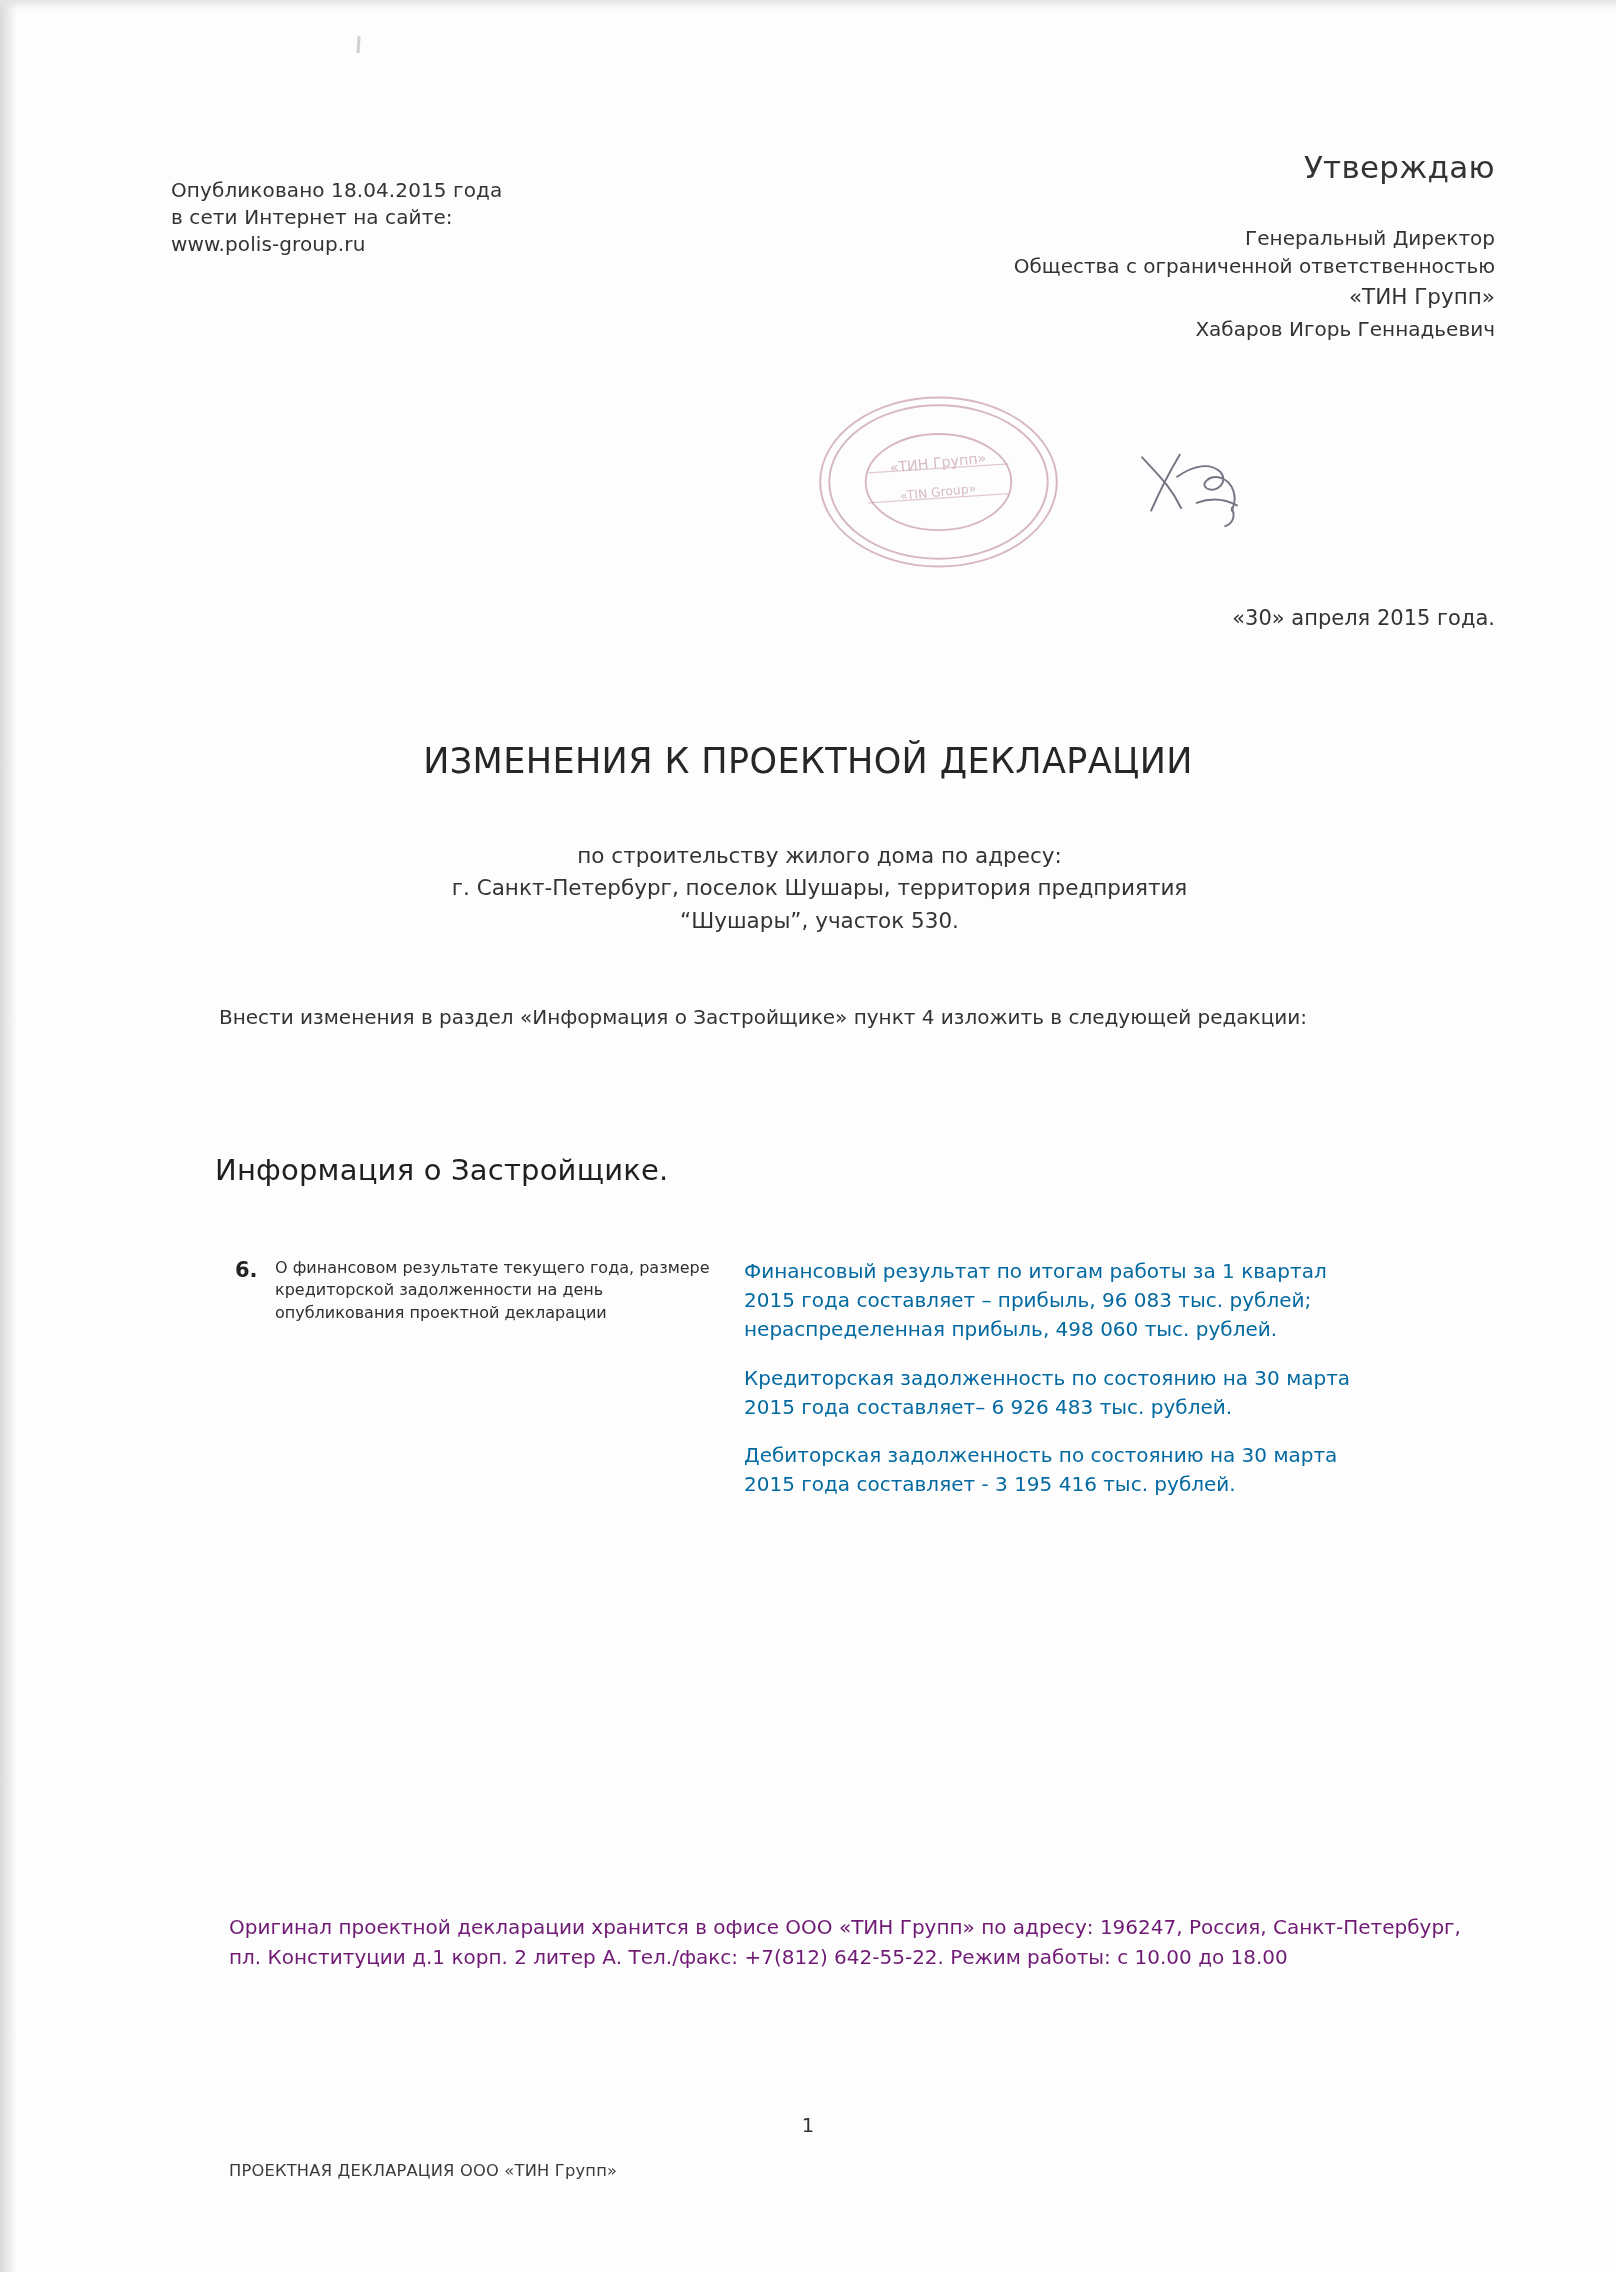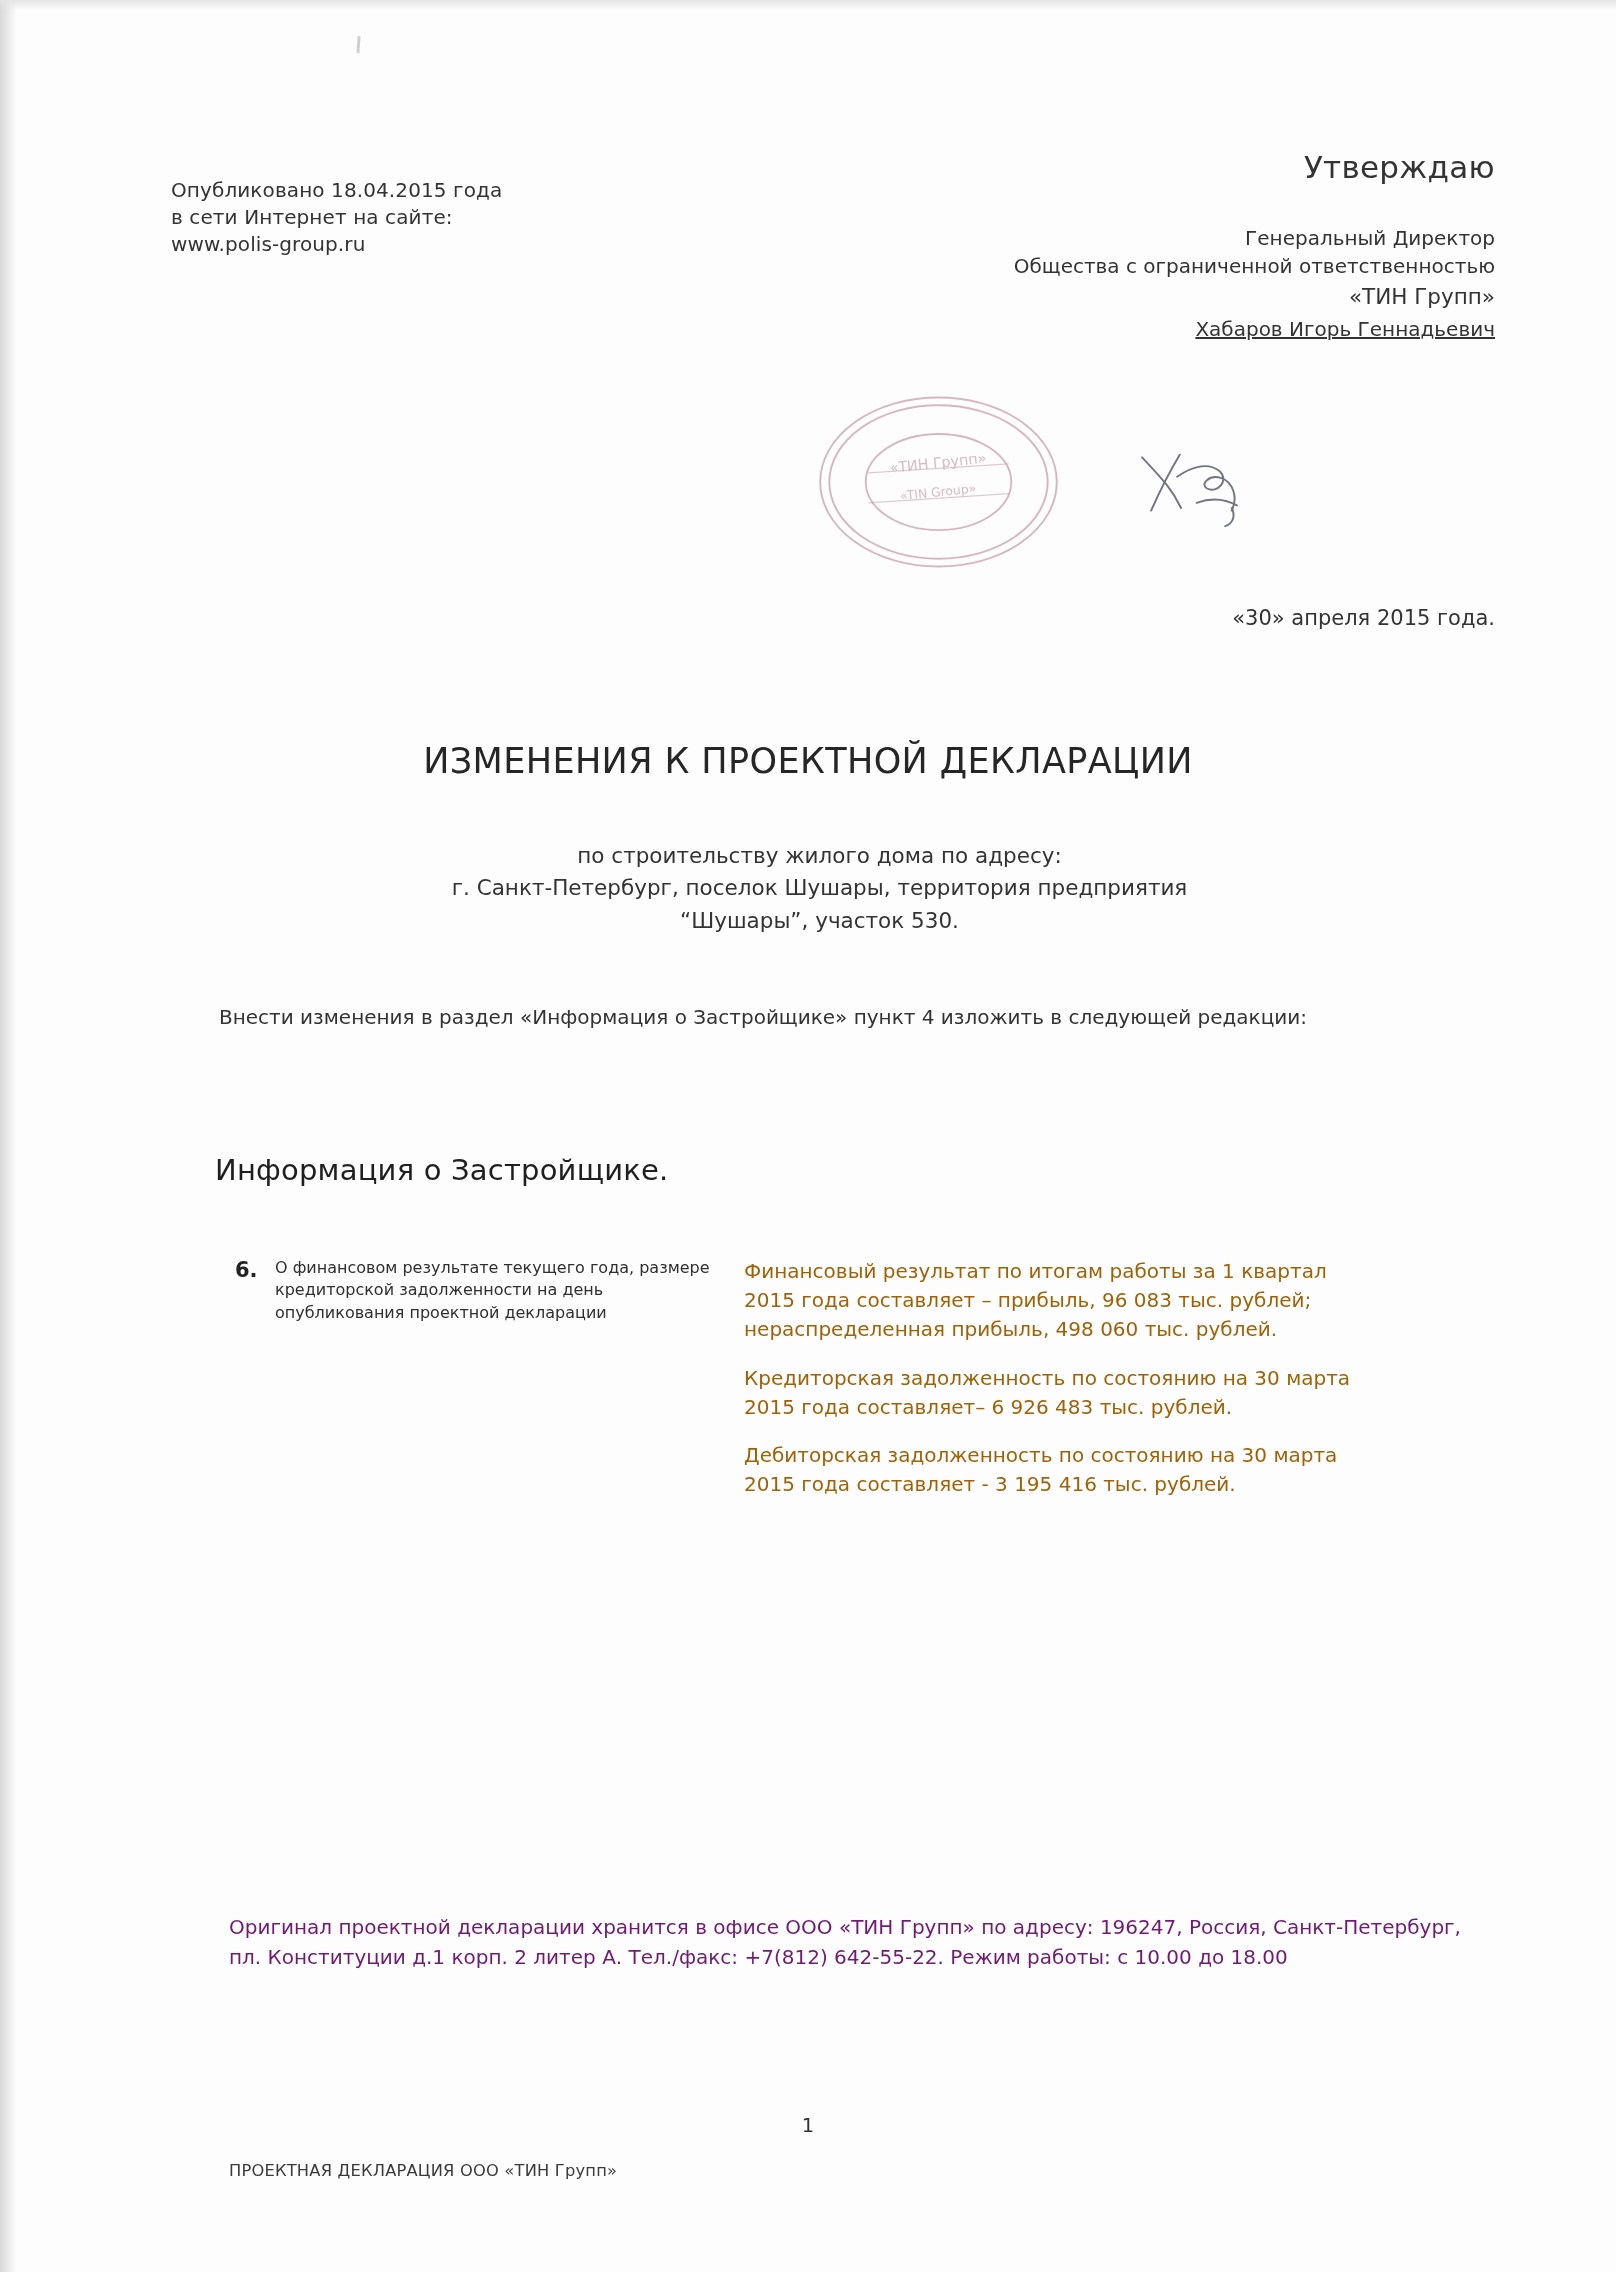"Хабаров Игорь Геннадьевич" .approve-name { text-decoration: underline -> none }
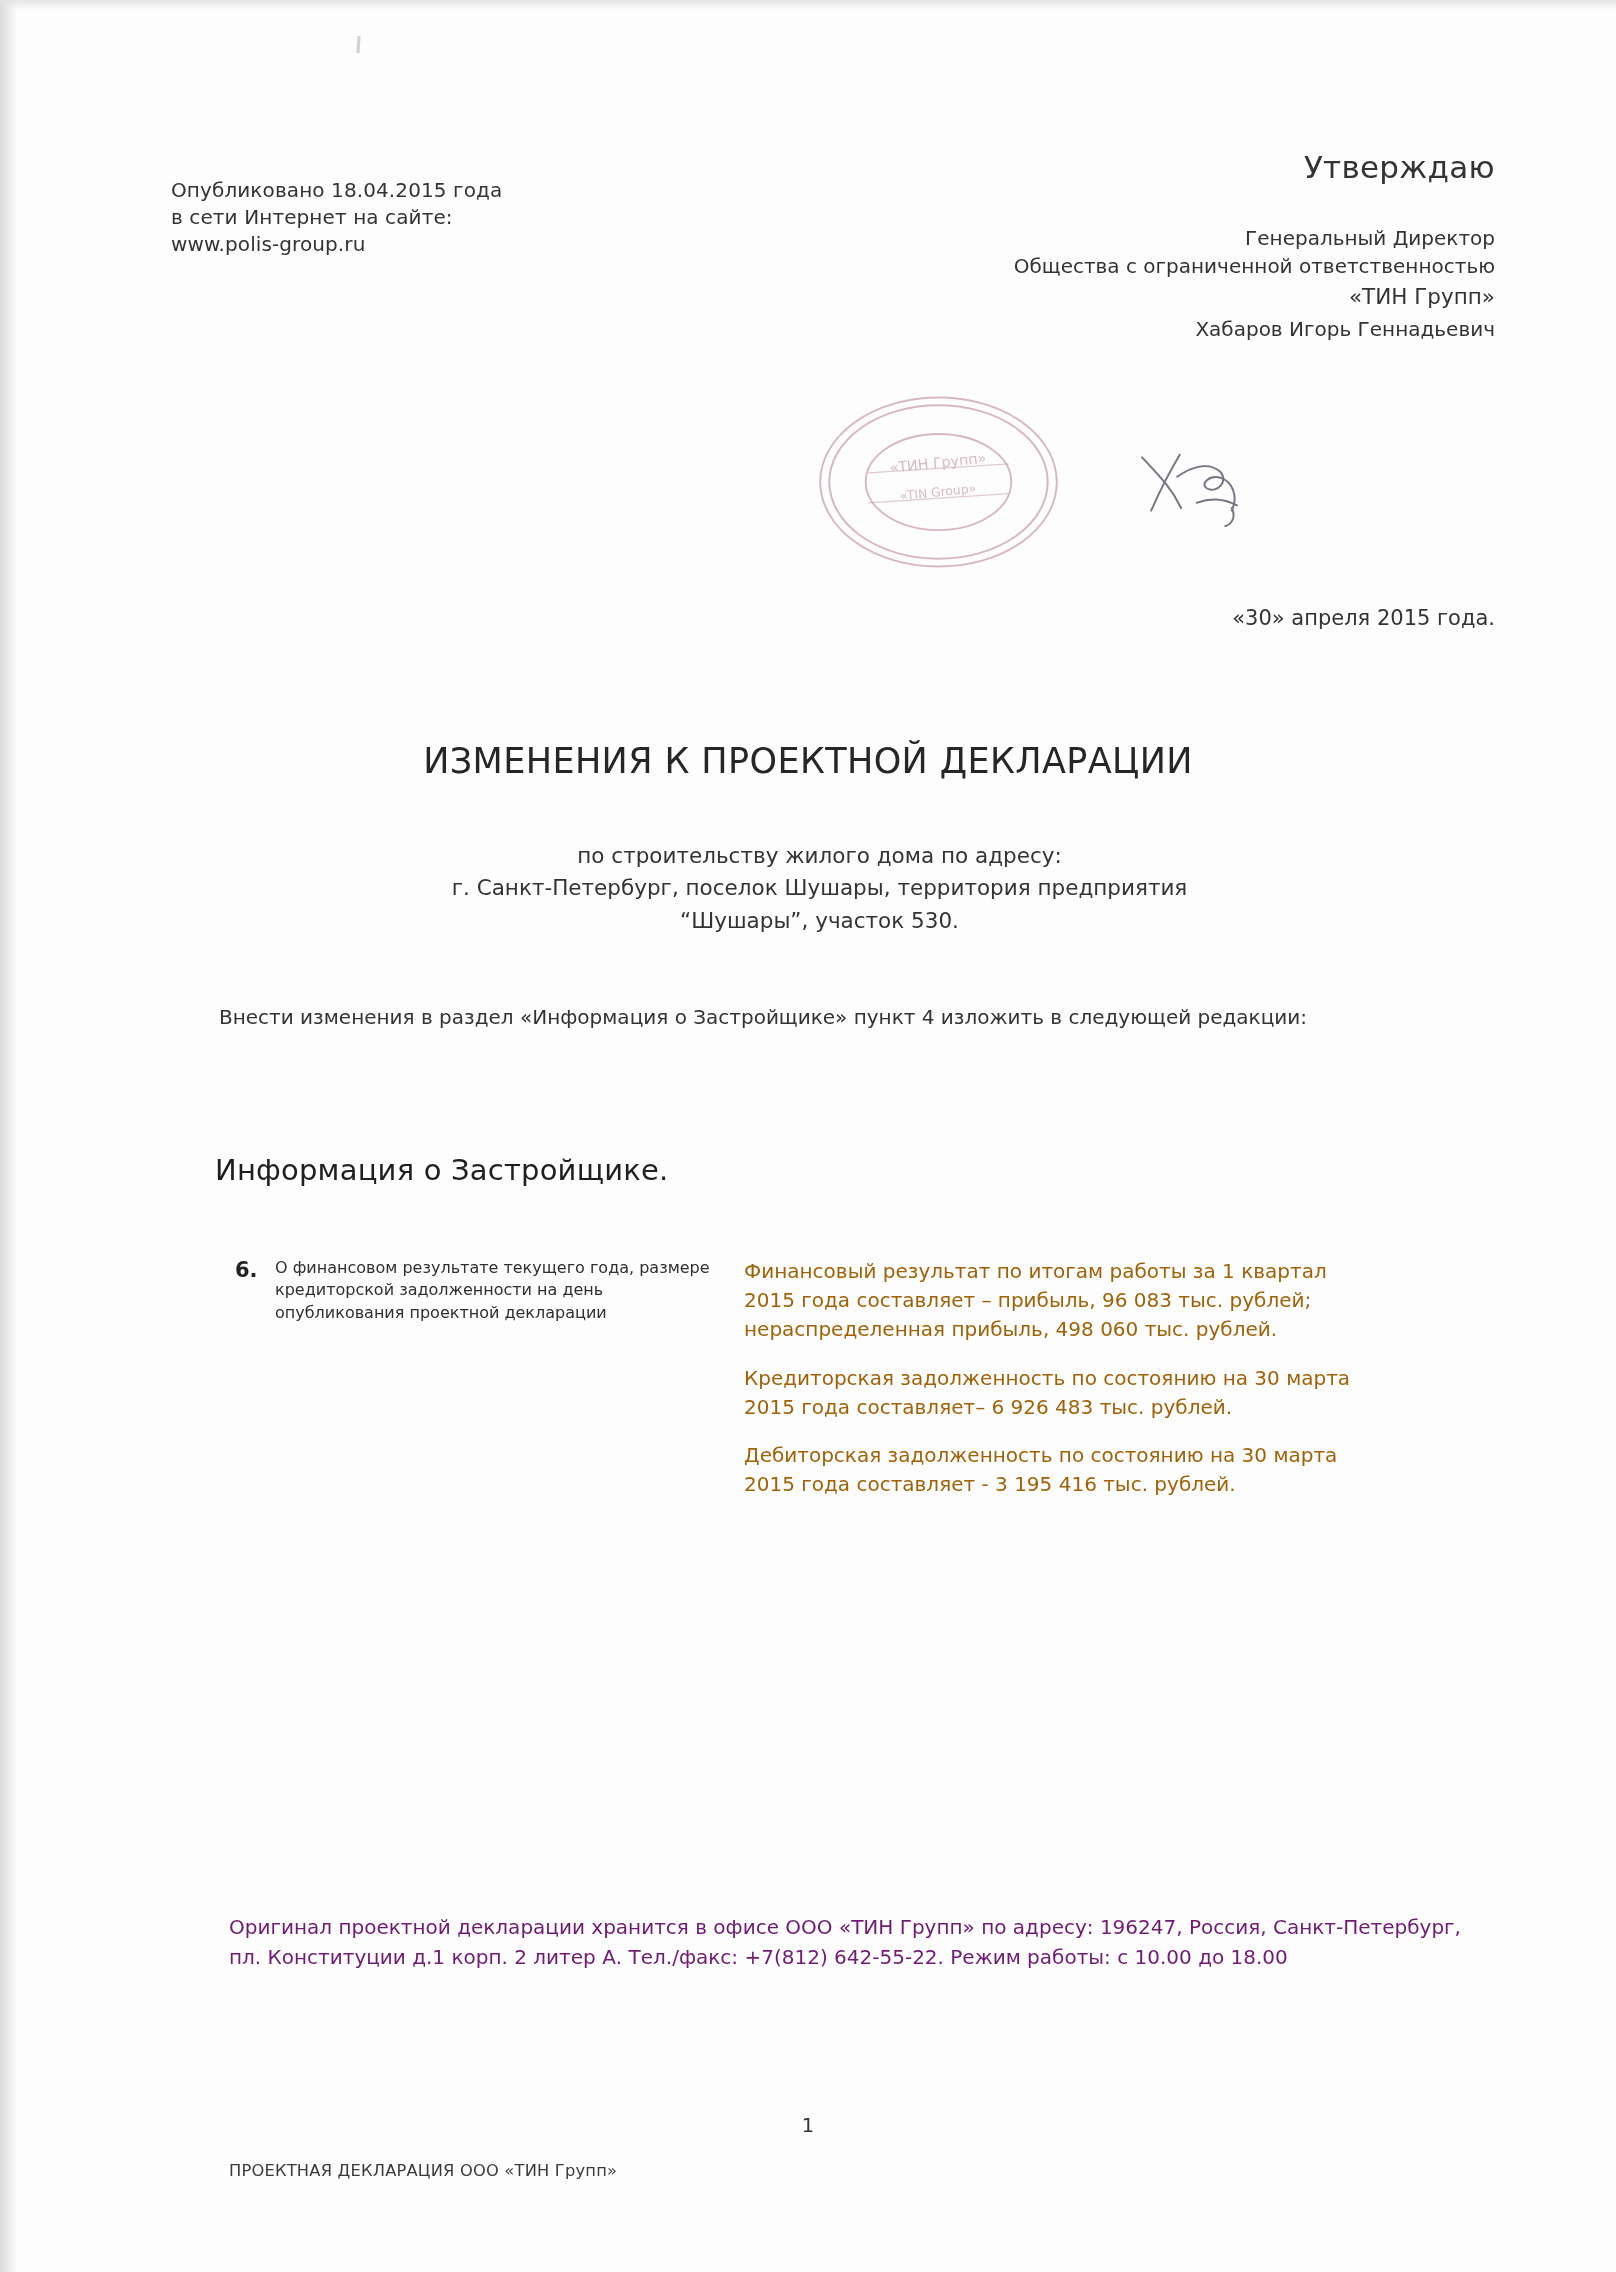"Финансовый результат по итогам работы" .clause-right { color: #a16207 -> #0369a1 }
